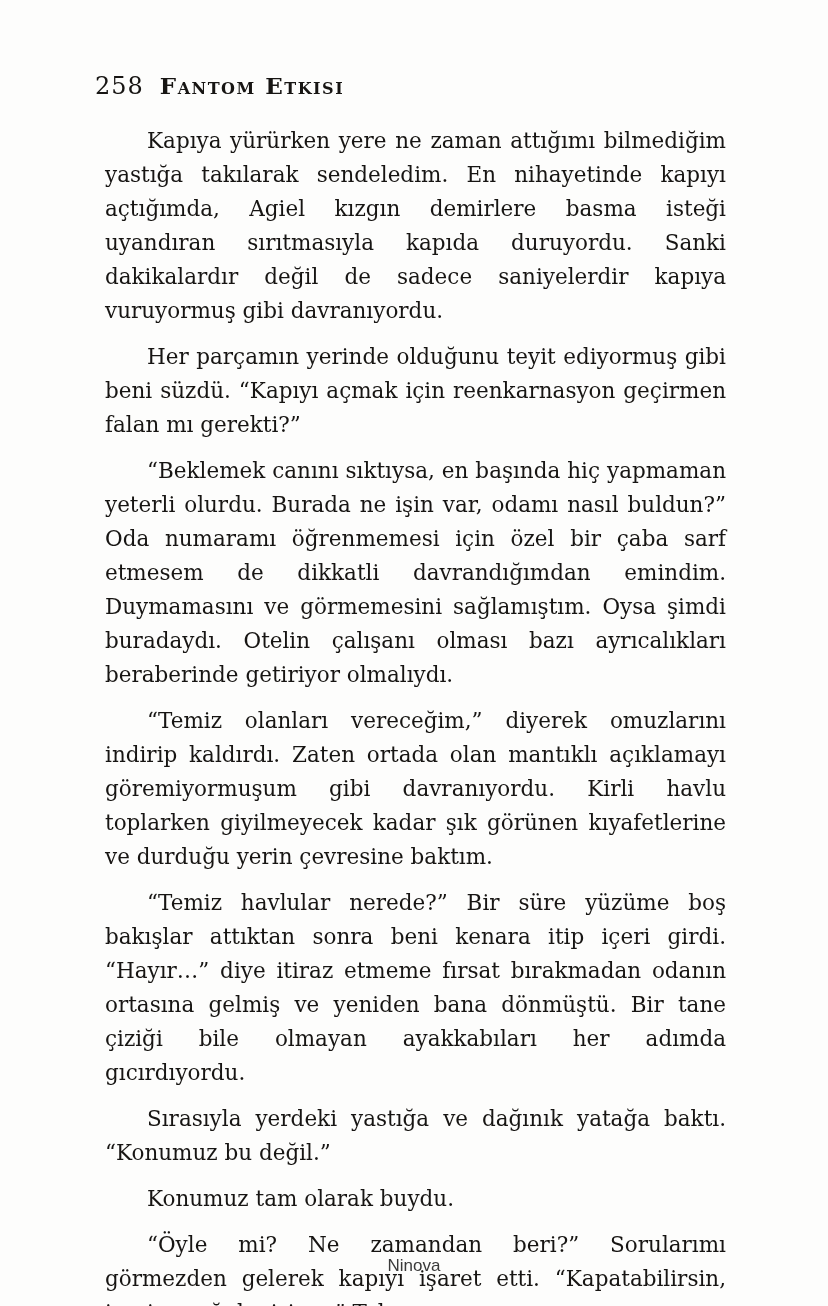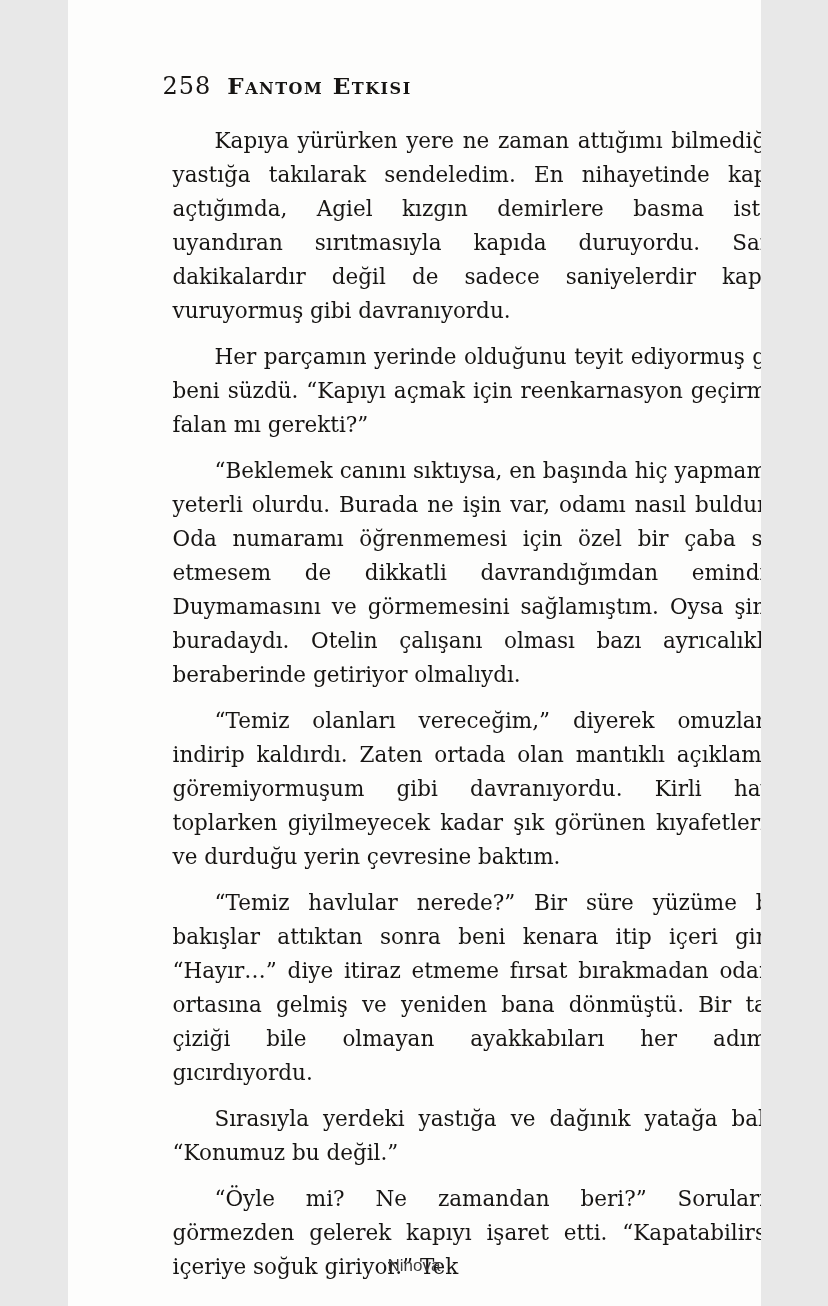"258" .page { width: 693px -> 828px }
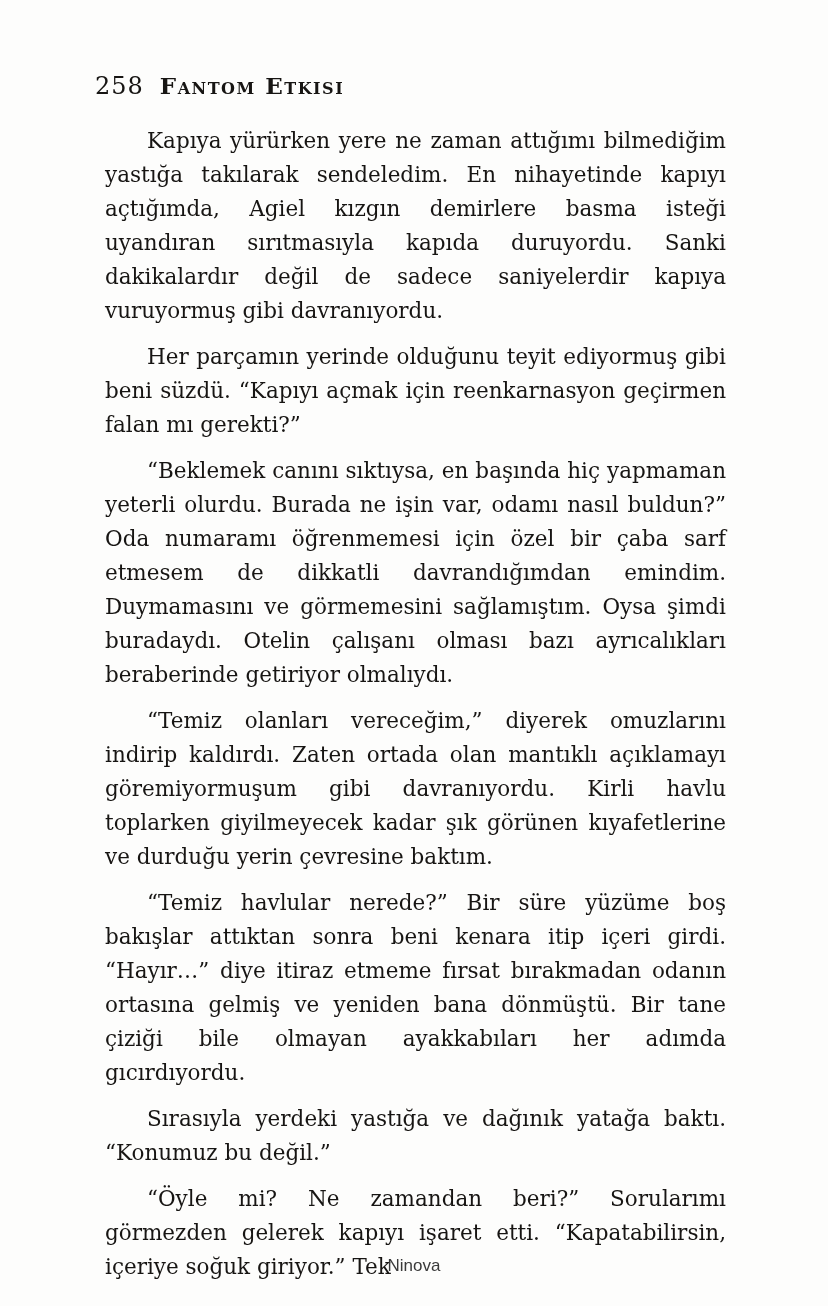"Konumuz tam olarak buydu." p { html: none -> <p>Konumuz tam olarak buydu.</p> }
